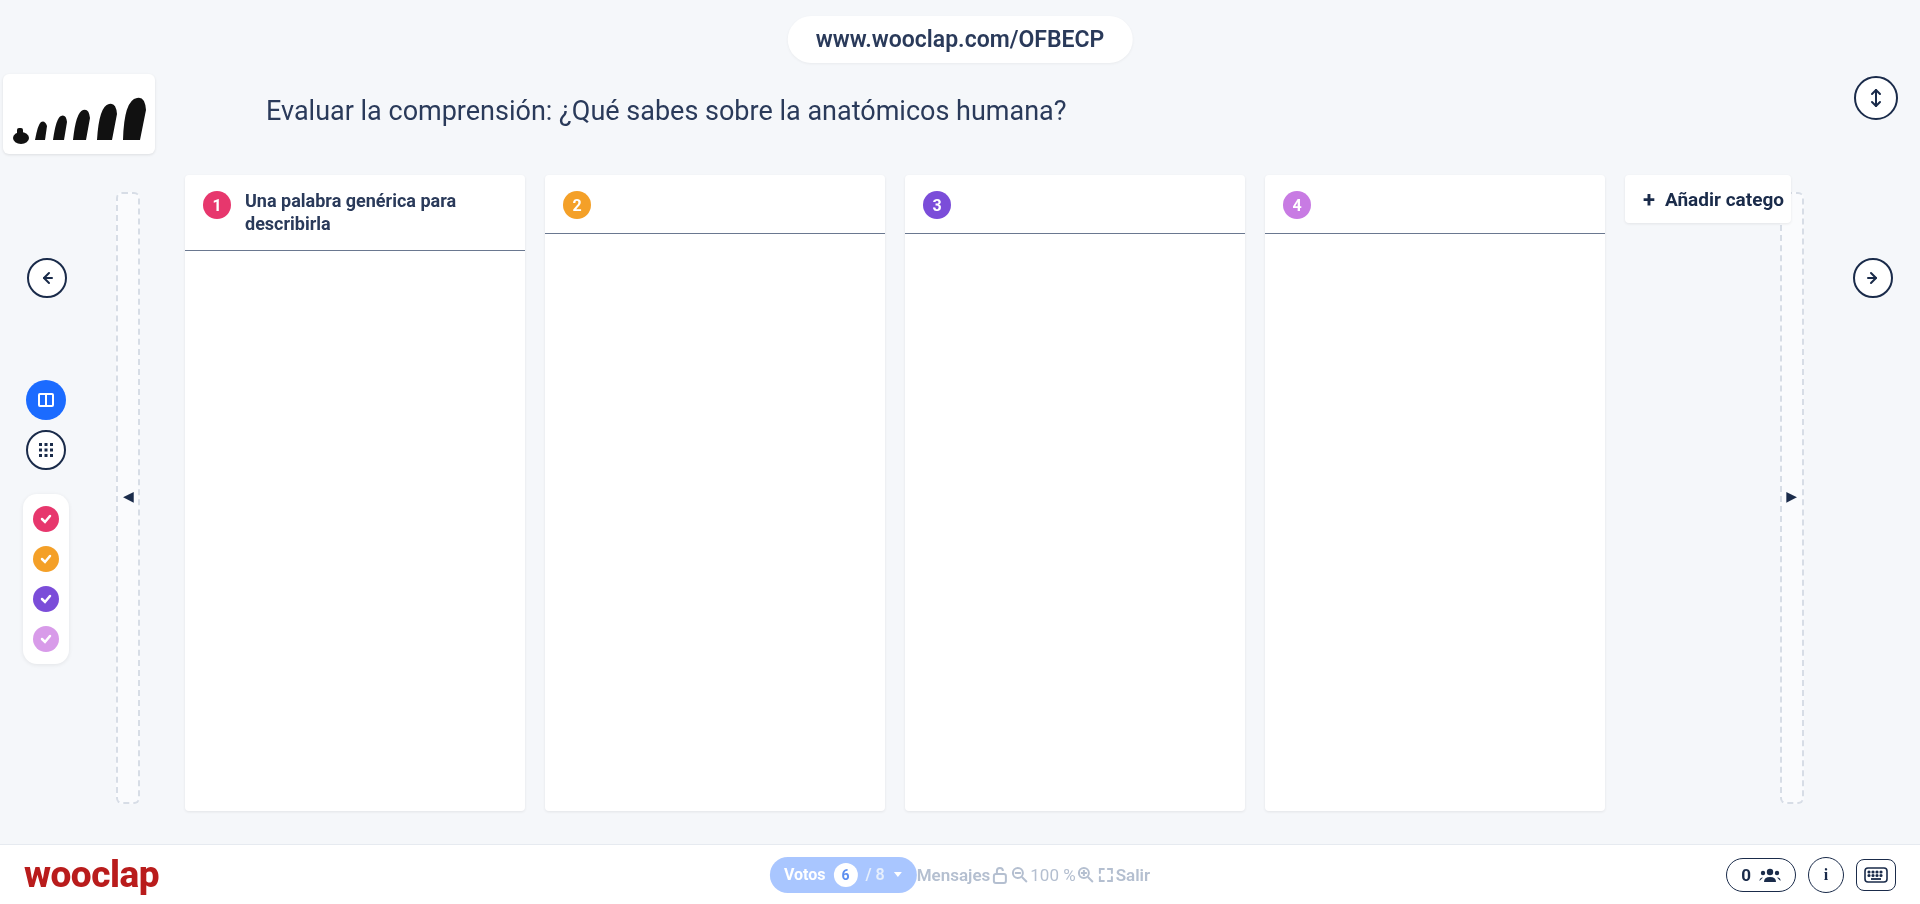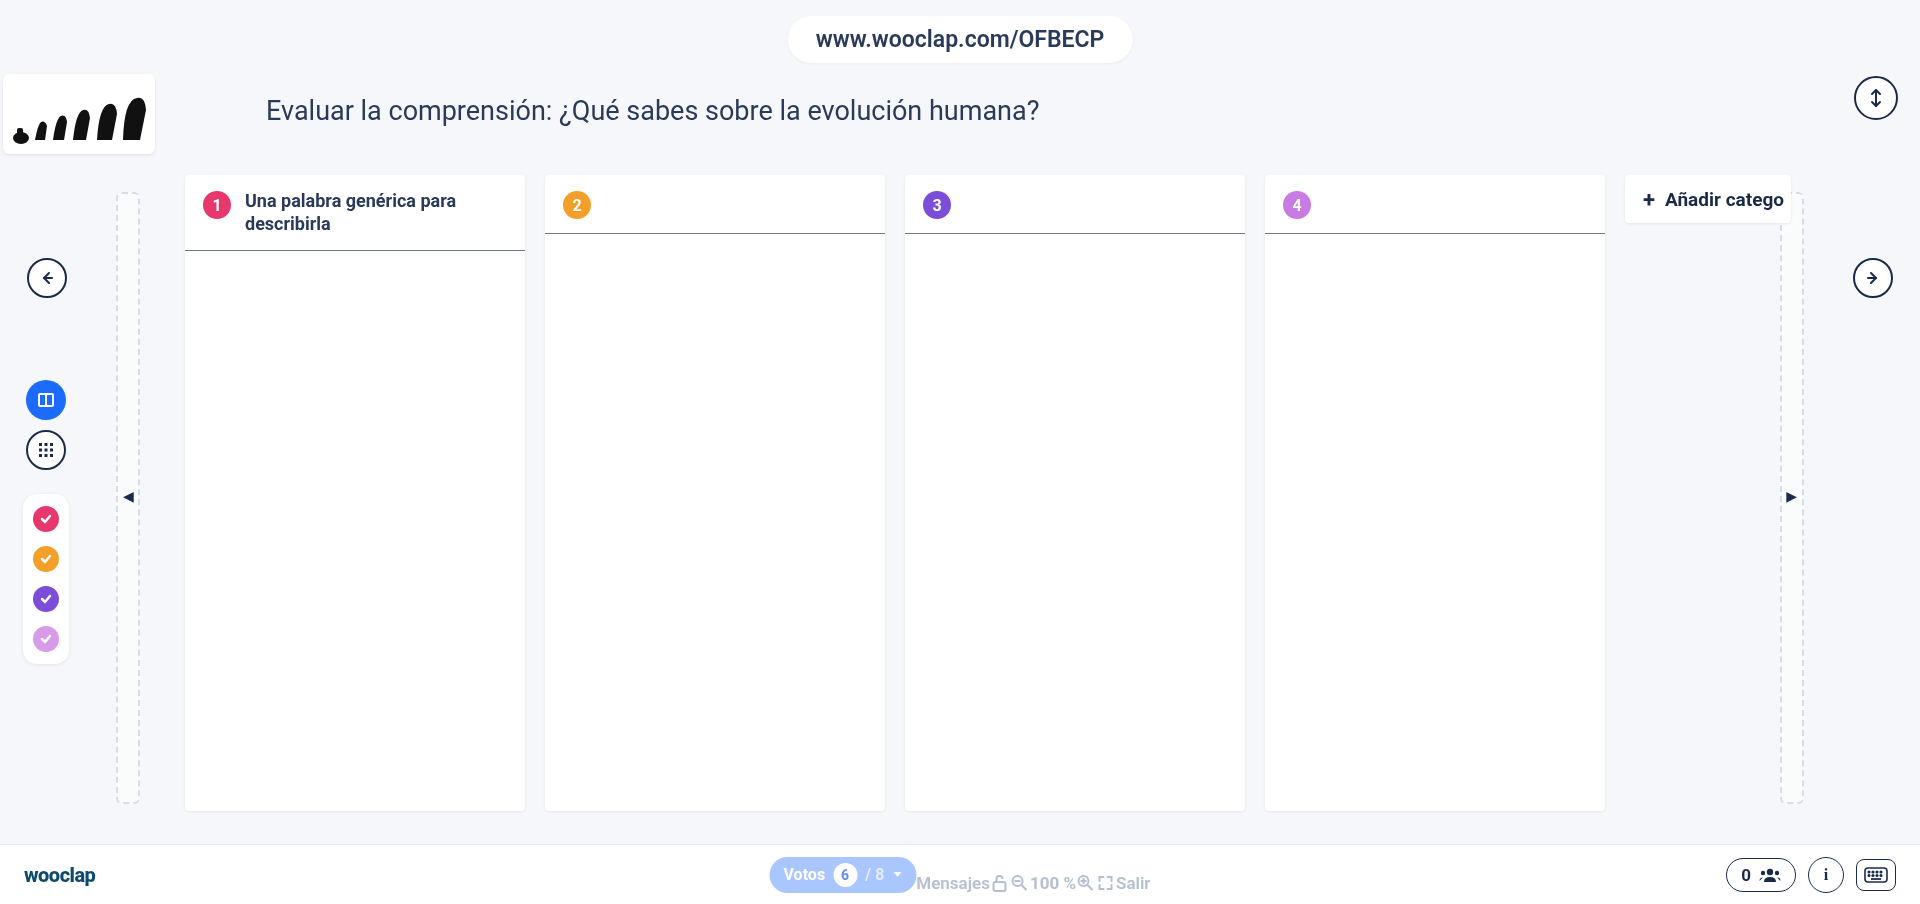"Evaluar la comprensión: ¿Qué sabes" div.question-title { text: evolución -> anatómicos }
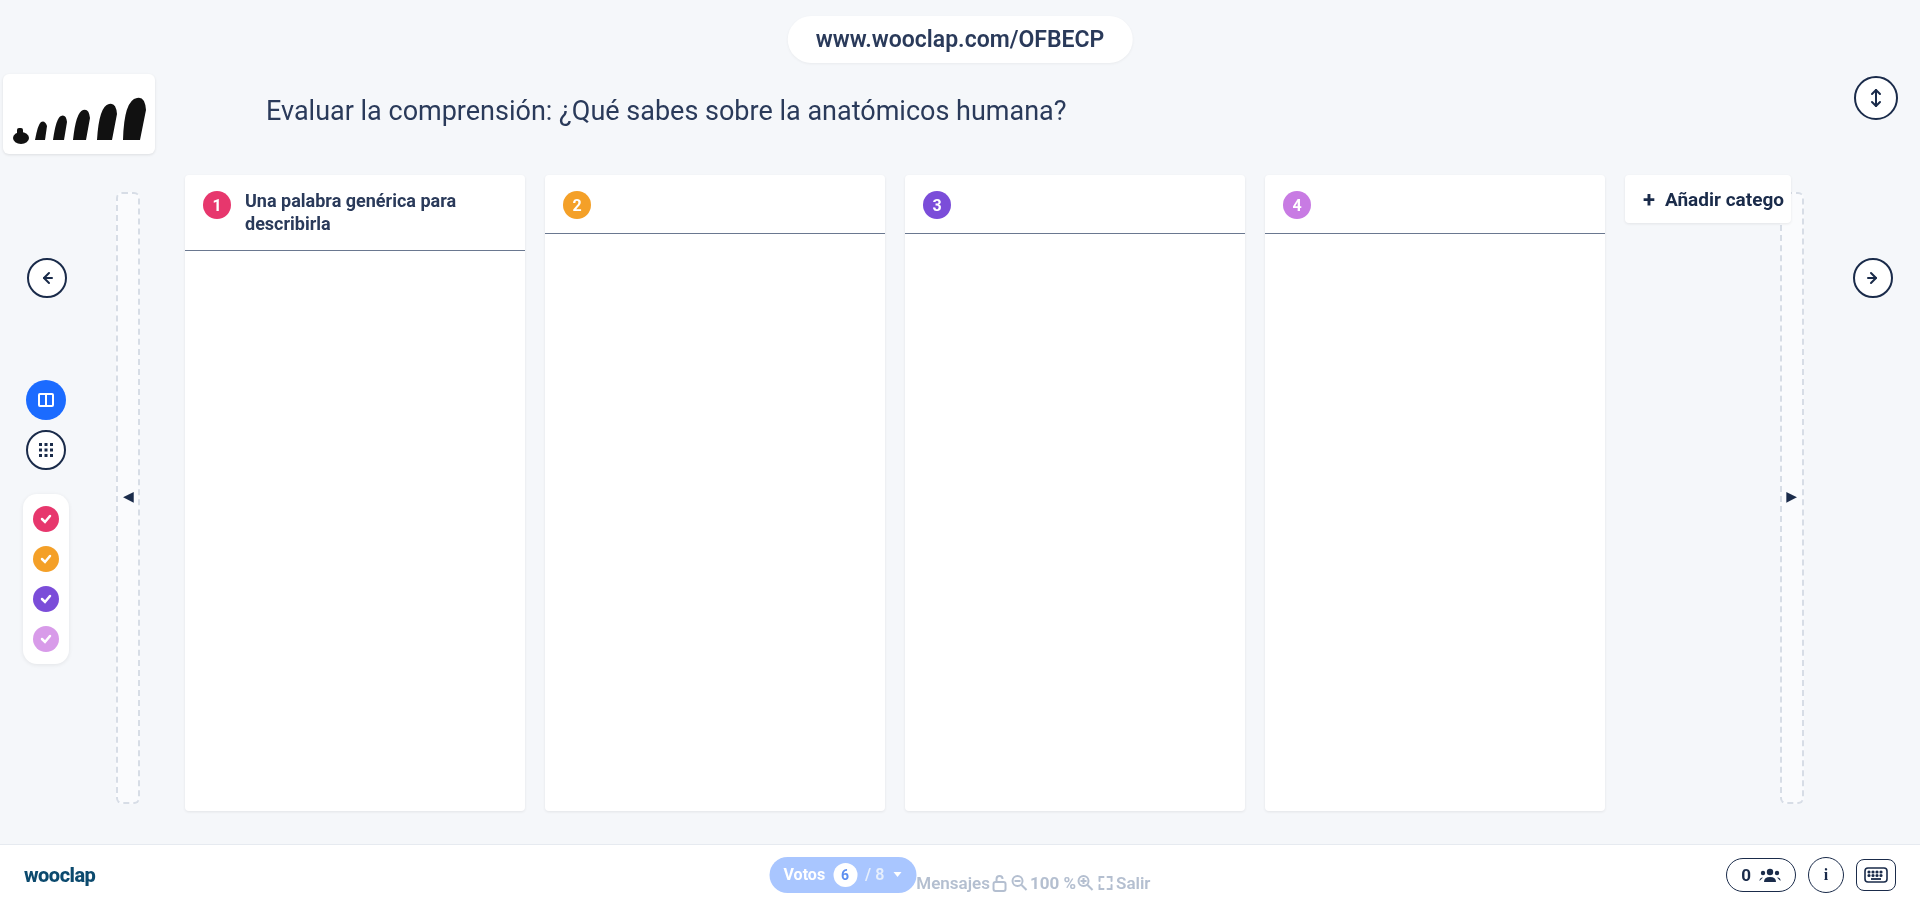"wooclap" .brand { color: #0c4a6e -> #b91c1c; font-size: 20px -> 37px }
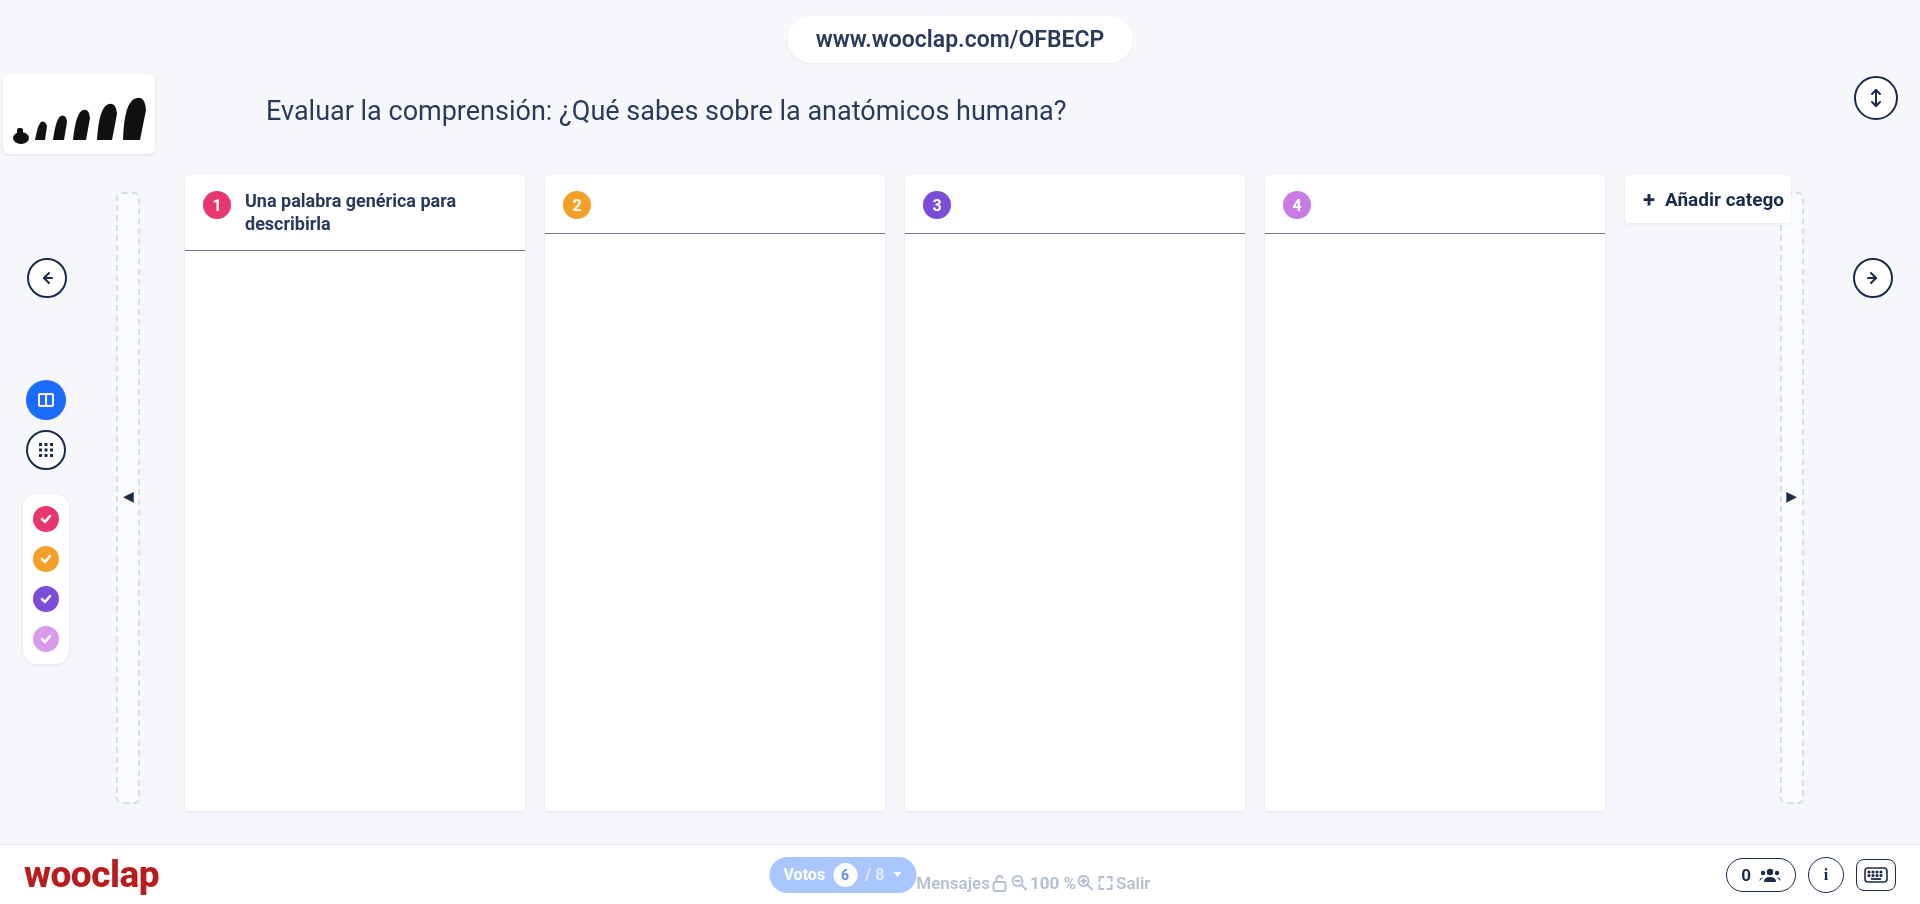"Votos" .bottom-center { align-items: flex-end -> center }
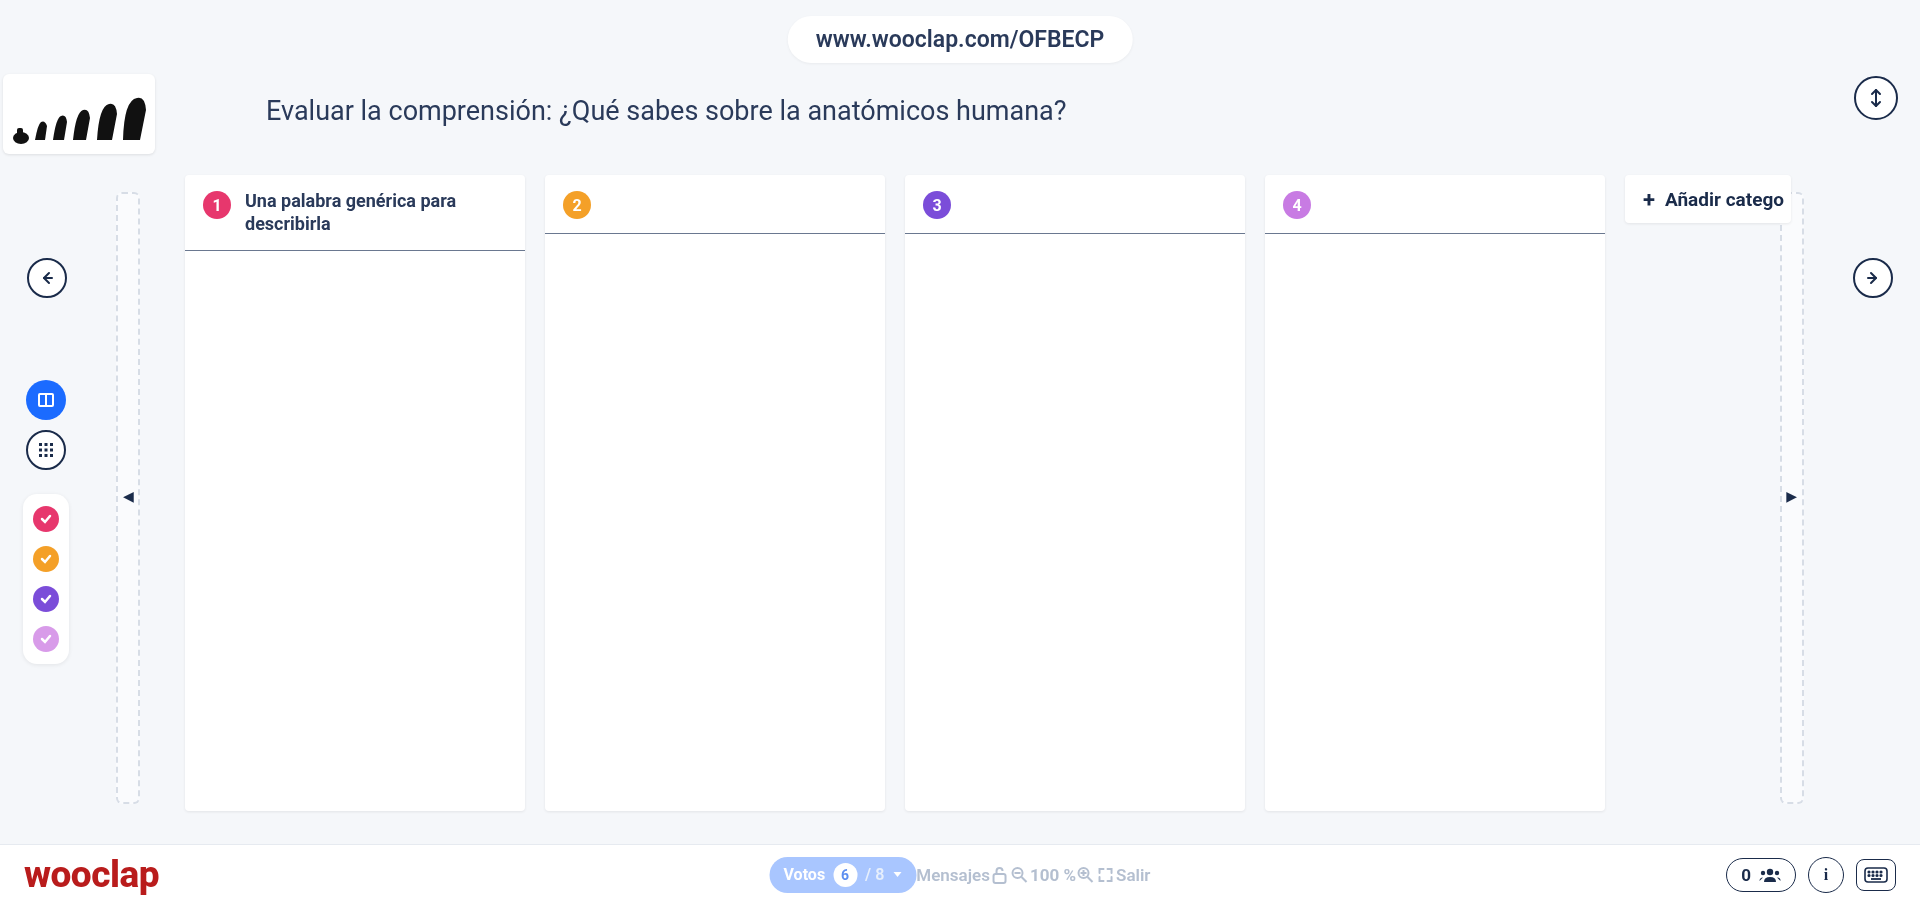"100 %" span.bc-item { font-weight: 700 -> 400 }
